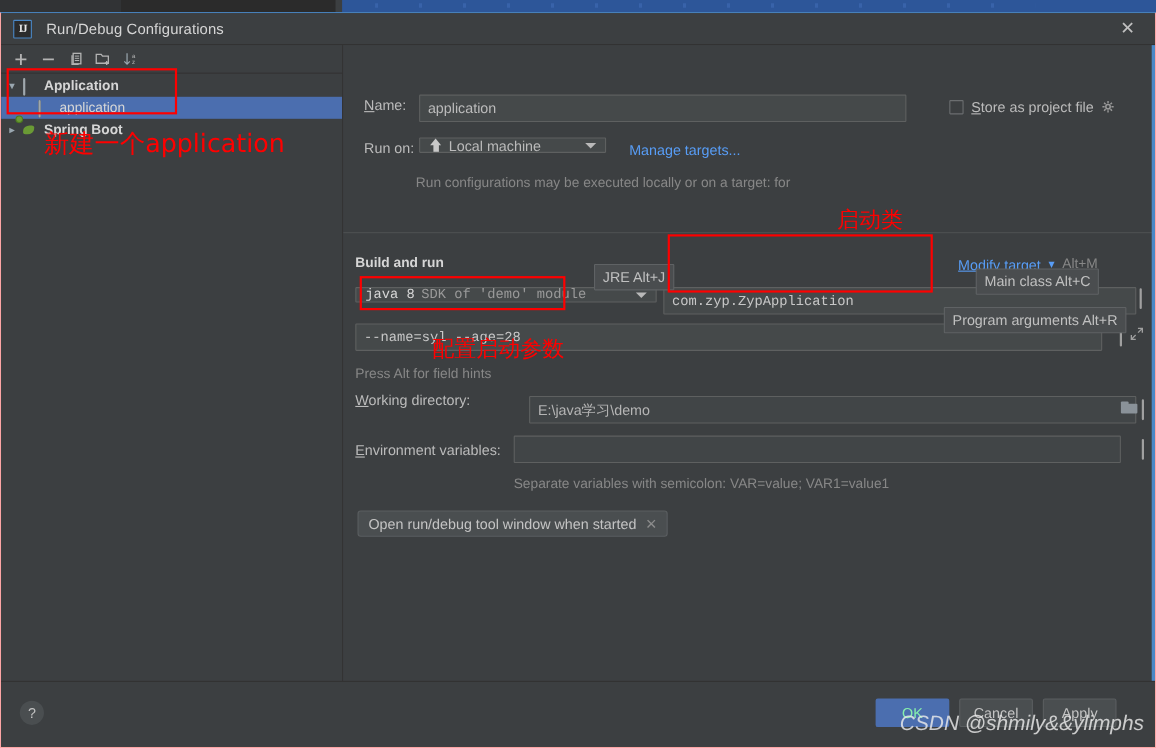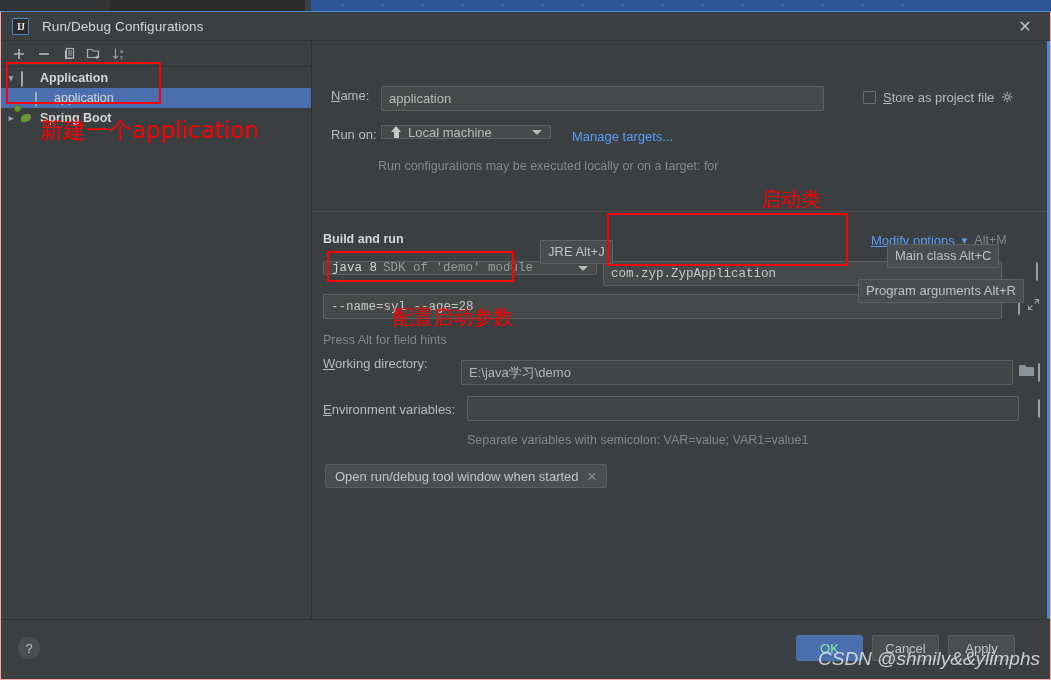"Modify options" span.link { text: options -> target }
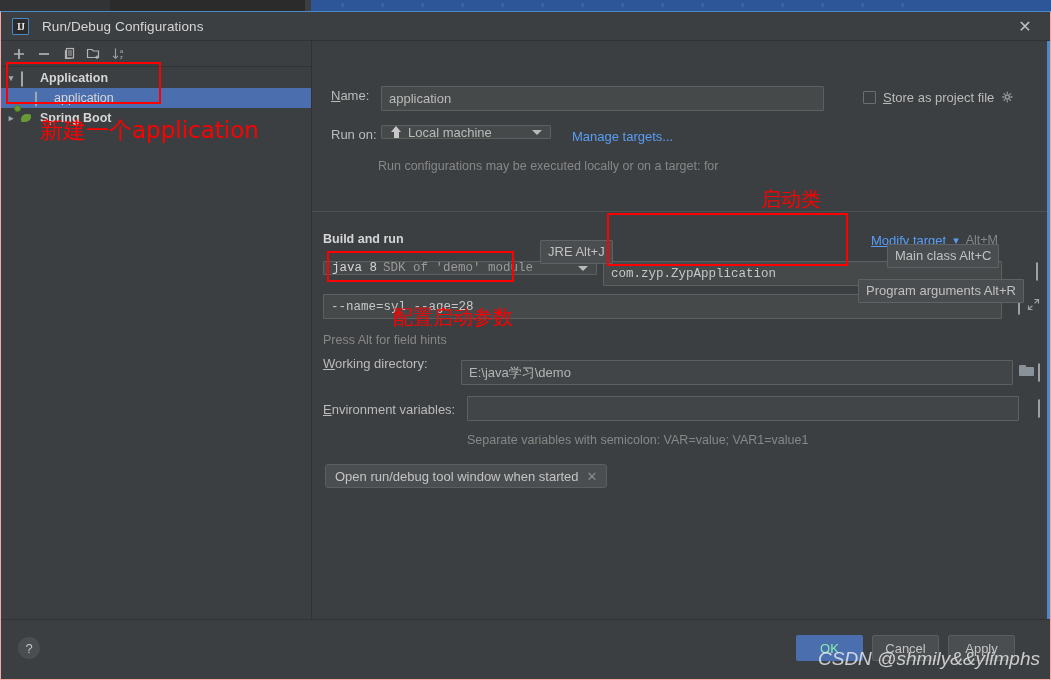"com.zyp.ZypApplication" div.textfield { width: 399px -> 430px }
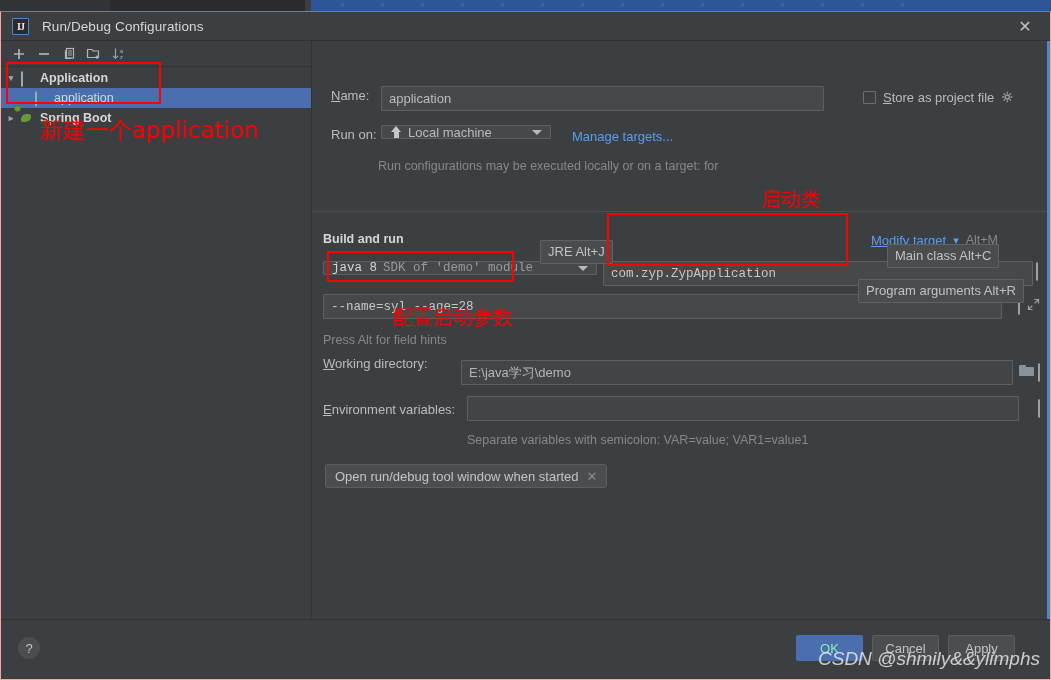"E:\java学习\demo" div.textfield { left: 149px -> 169px }
